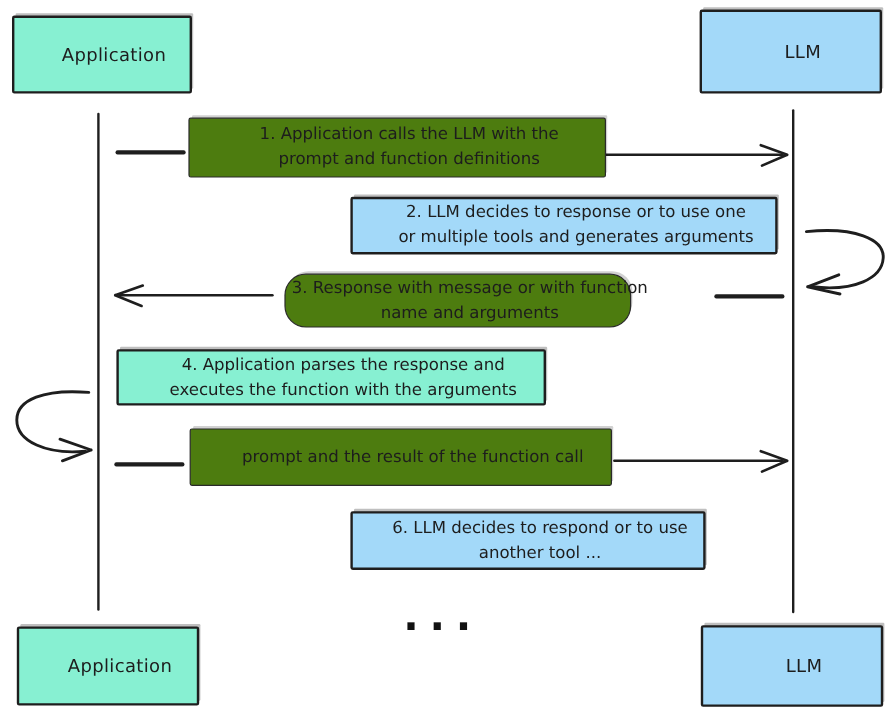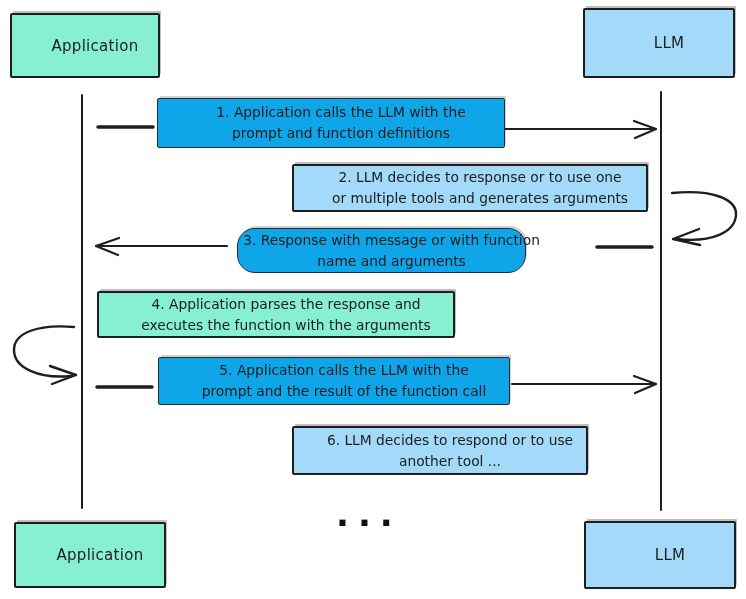"1. Application calls the LLM" .whitefill { background: #0ea5e9 -> #4d7c0f }
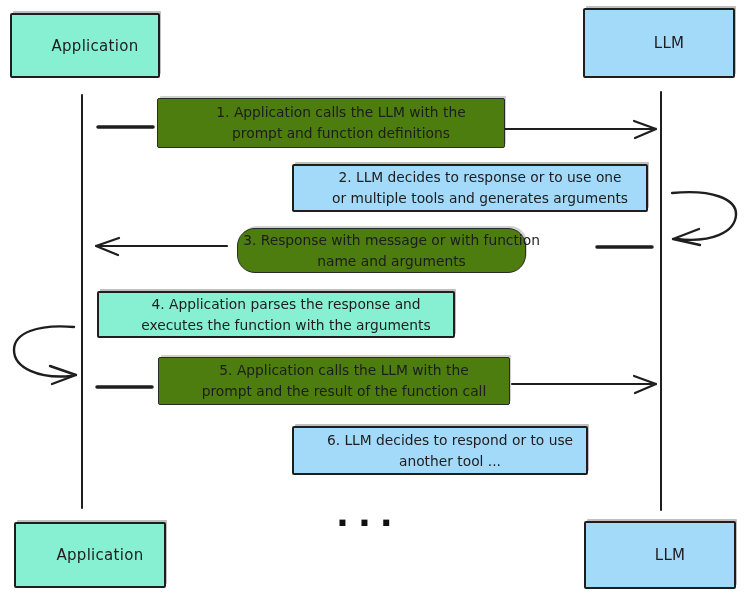"5. Application calls the LLM" span { html: <span>5. Application calls the LLM with the</span> -> none }
